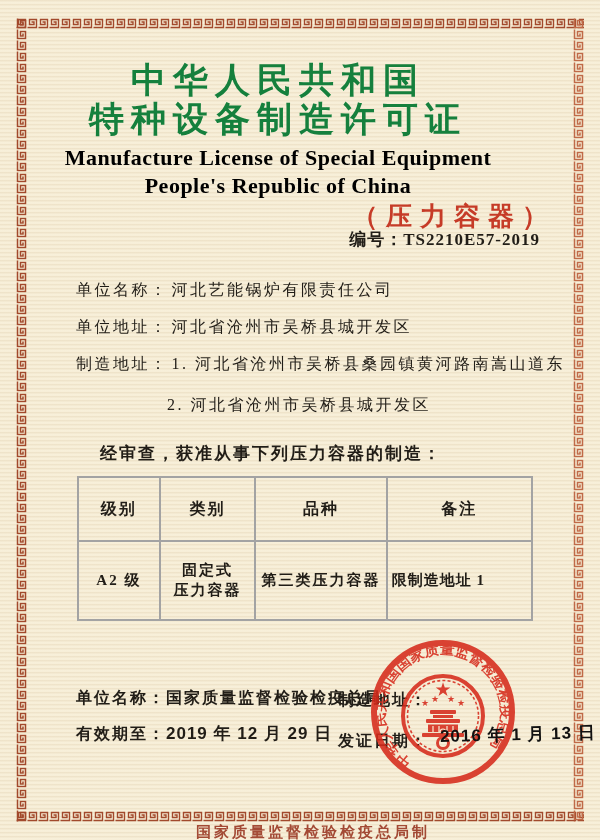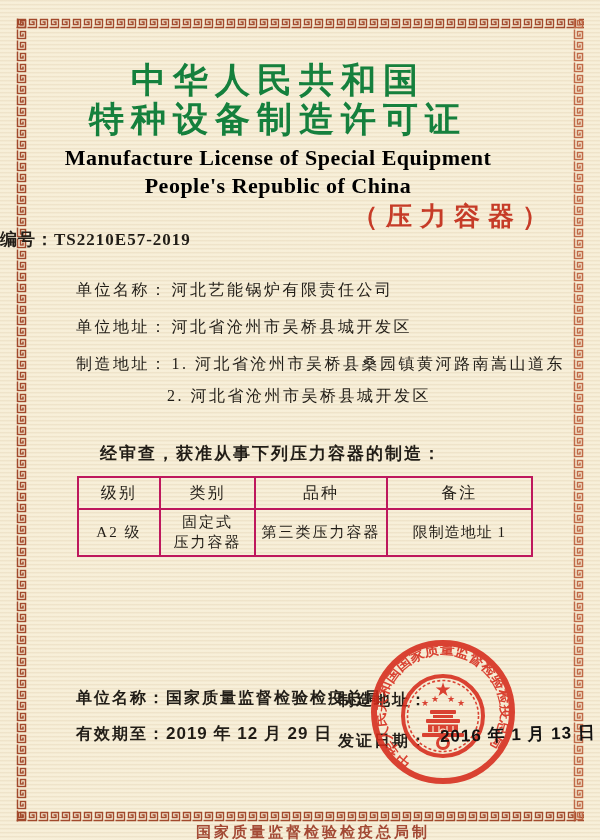"编号：TS2210E57-2019" .license-no { text-align: left -> right }
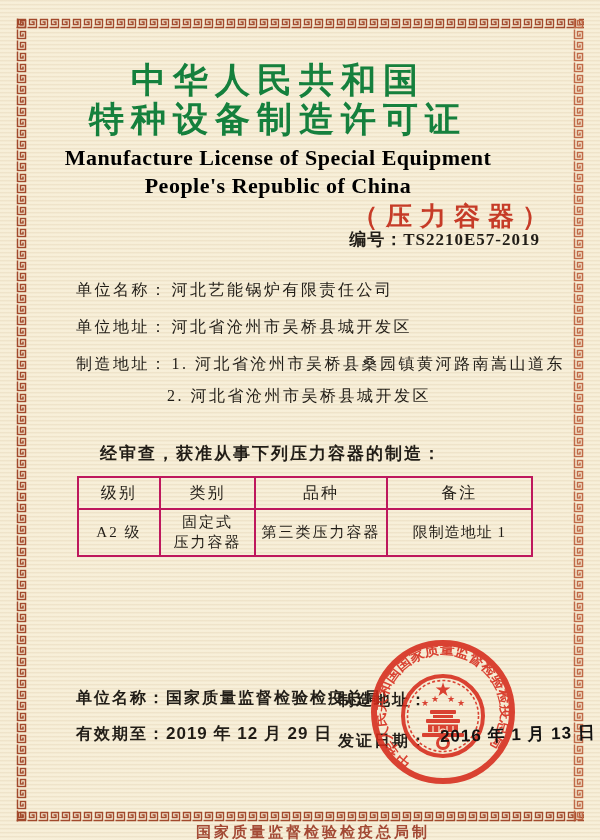"2. 河北省沧州市吴桥县城开发区" div.abs { top: 386px -> 395px }
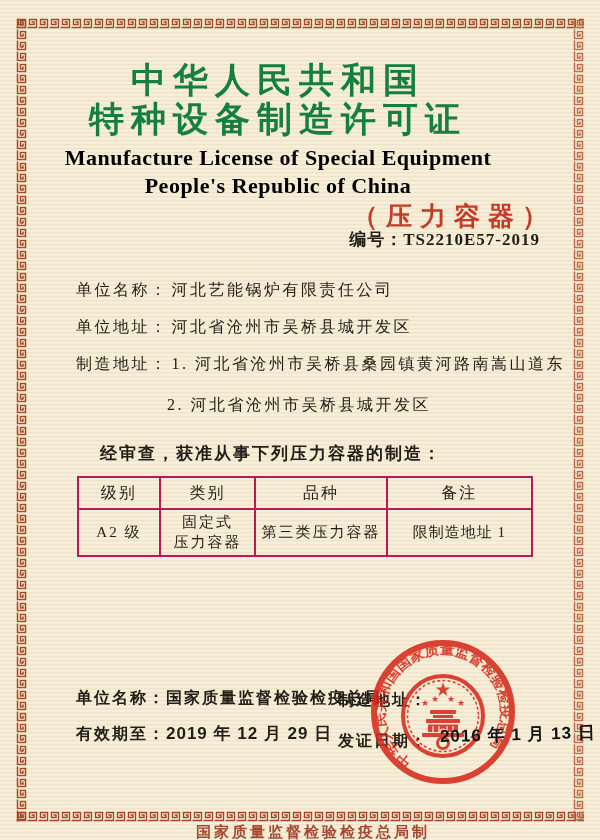"级别" table.license-table th, table.license-table td { border: 2px solid #be185d -> 2px solid #a3a3a3; font-weight: normal -> bold; padding: 2px 4px -> 18px 4px }
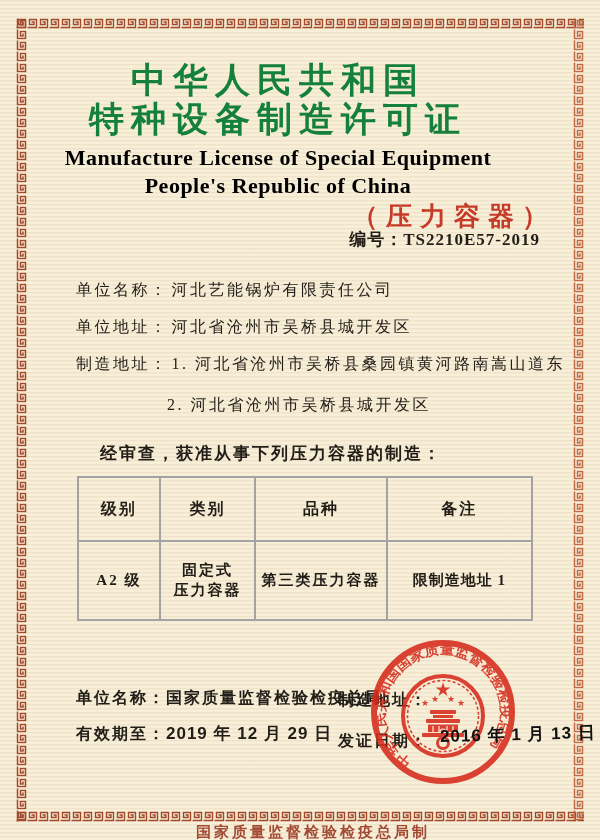"限制造地址 1" table.license-table td.remark { text-align: center -> left }
